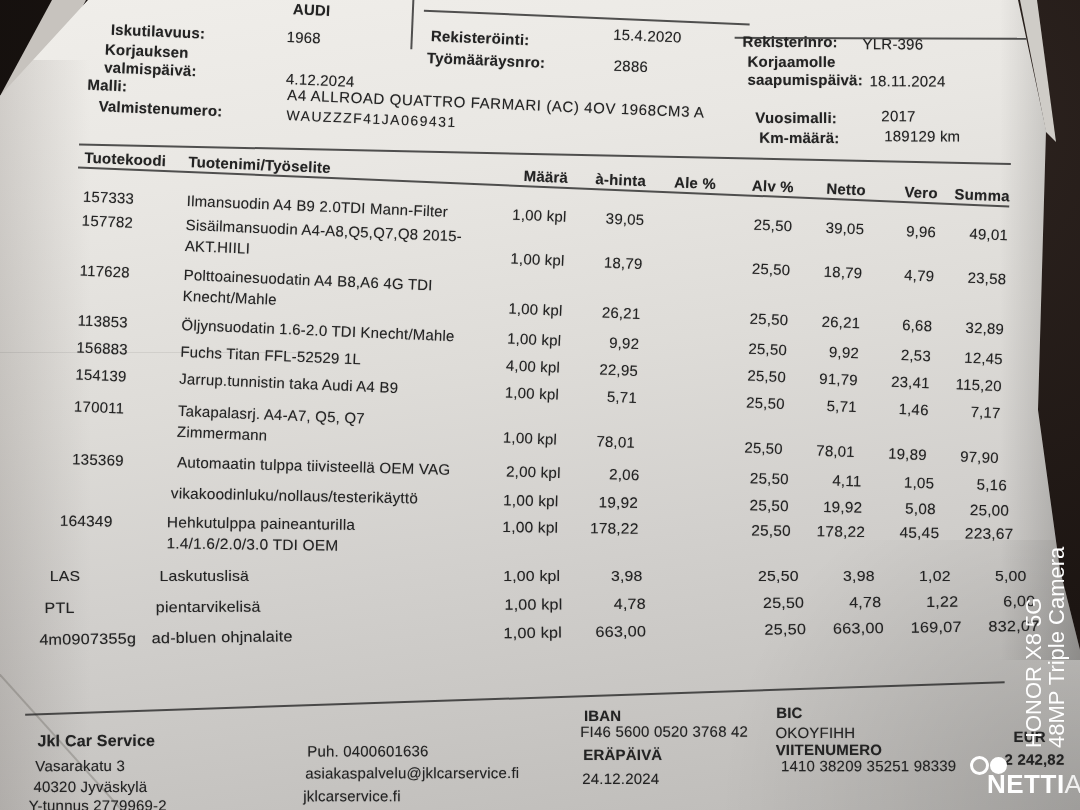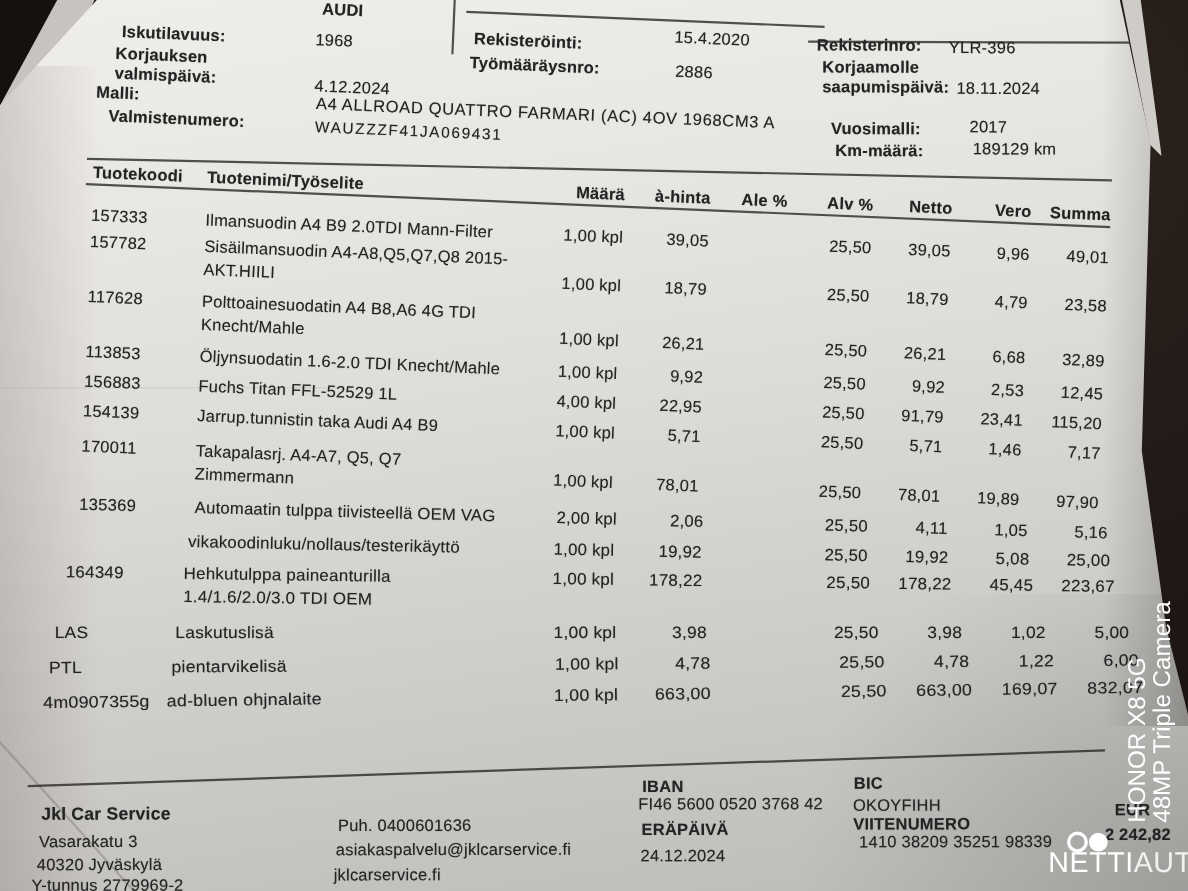"NETTI" .netti .bold { font-weight: normal -> bold; margin-left: none -> 34px }
